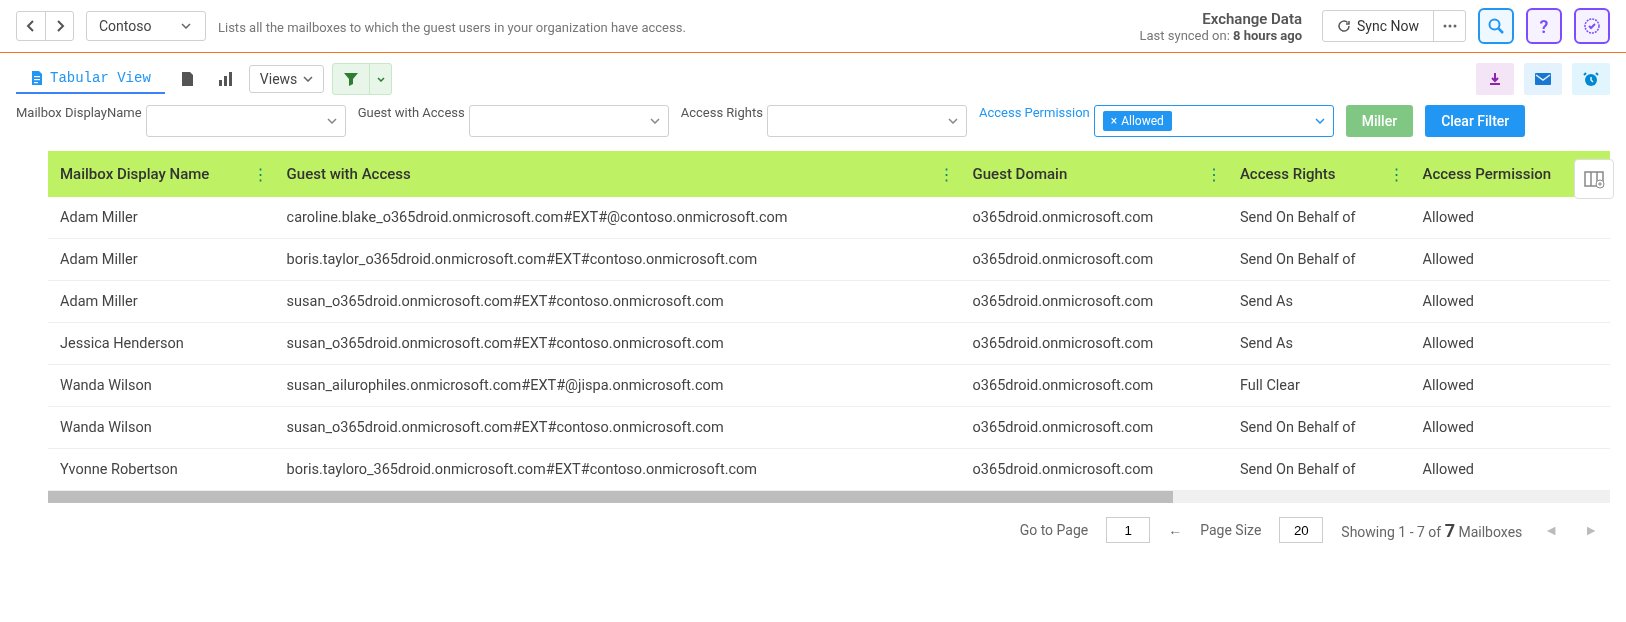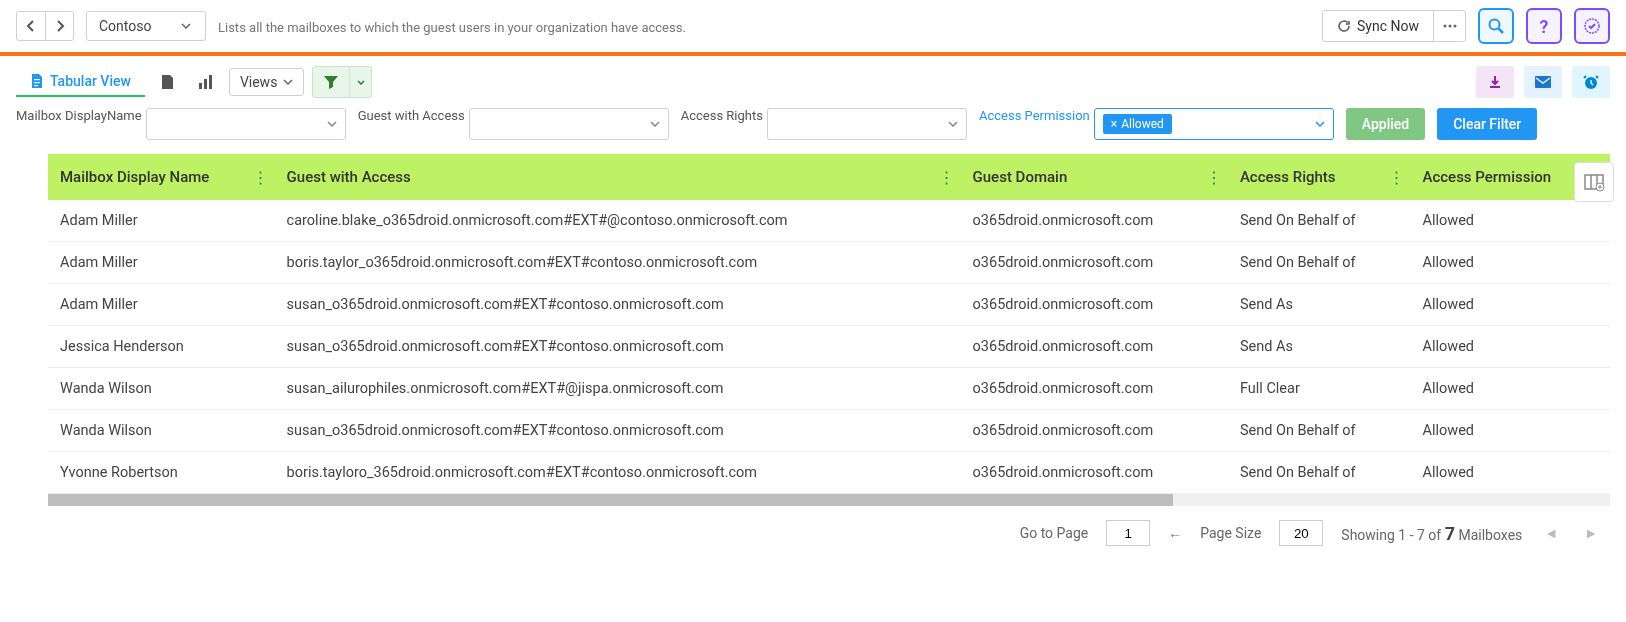"Contoso" .topbar { border-bottom: 4px solid #f97316 -> 1px solid #f97316 }
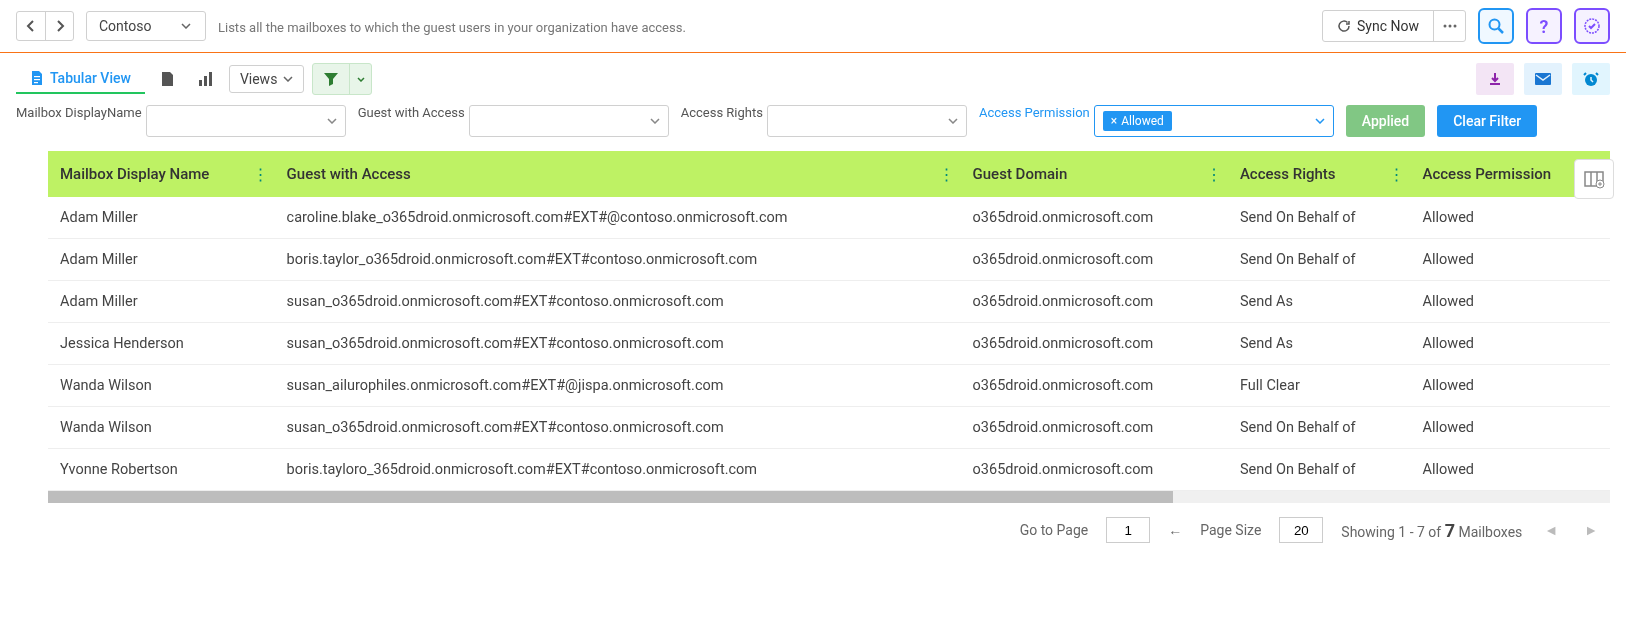"Exchange Data" div.sync-block { html: none -> <div> <div>Exchange Data</div> <div> <span>Last synced on: </span><b>8 hours ago</b> </div> </div> }
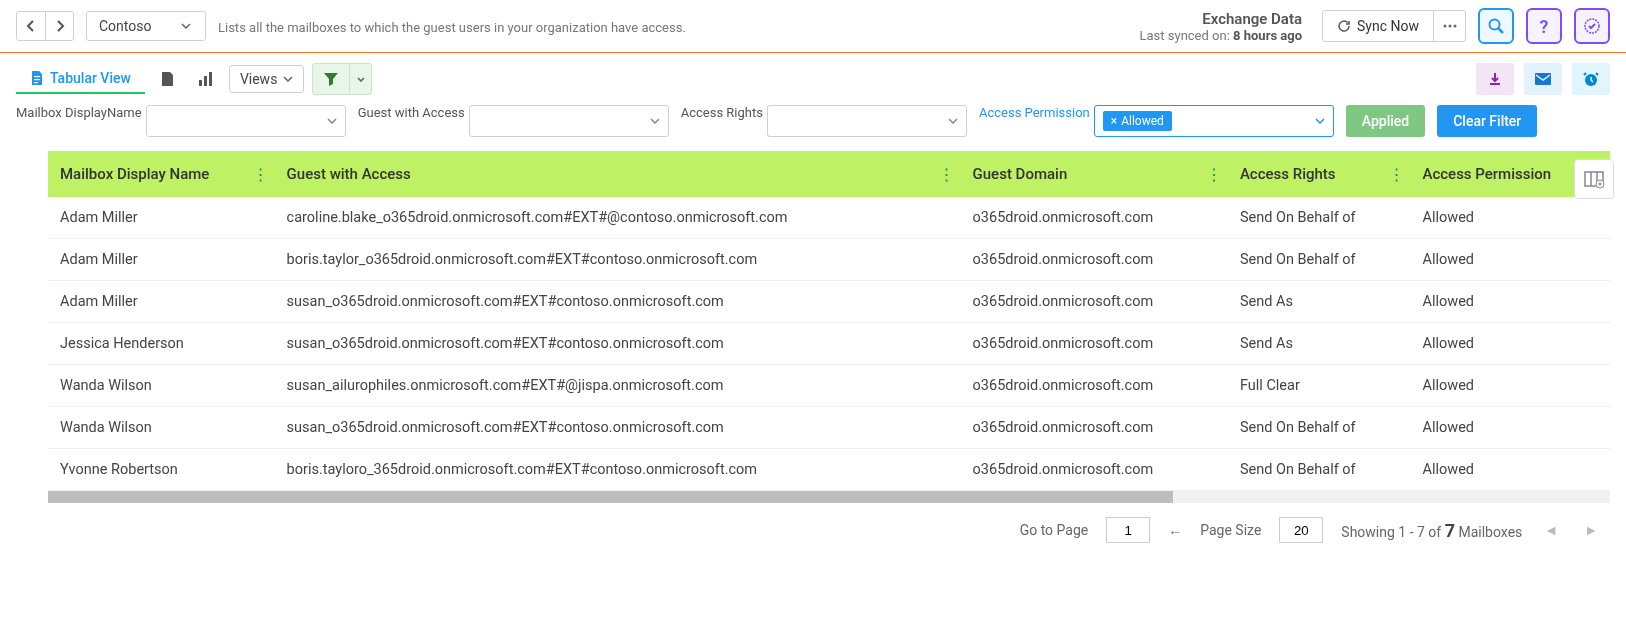"Tabular View" .tab-view { border-bottom: 2px solid #22c55e -> 2px solid #3b82f6; font-family: none -> Liberation Mono, monospace }
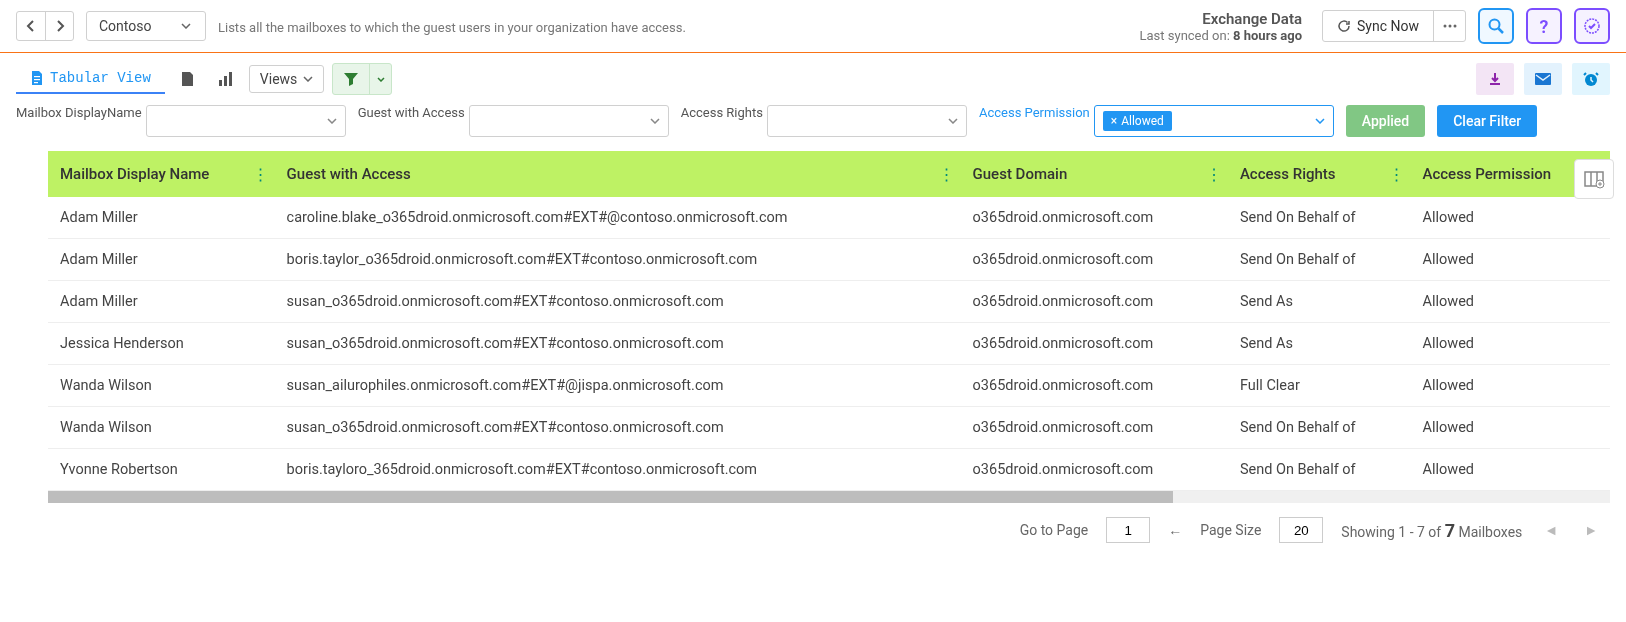"Applied" div.btn { text: Applied -> Miller }
